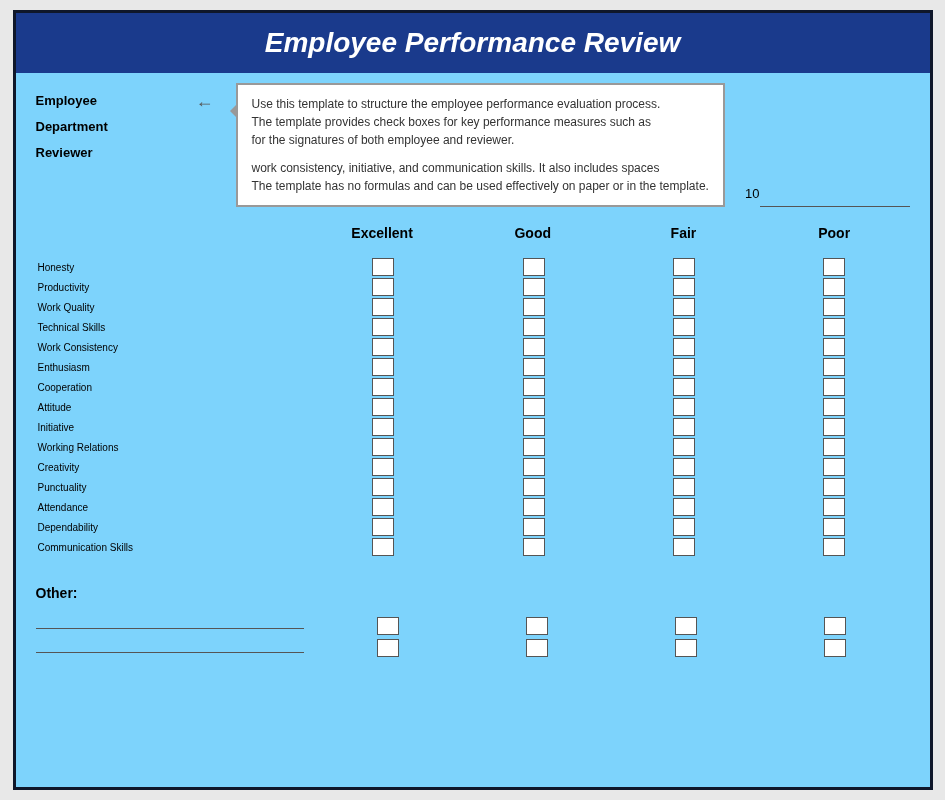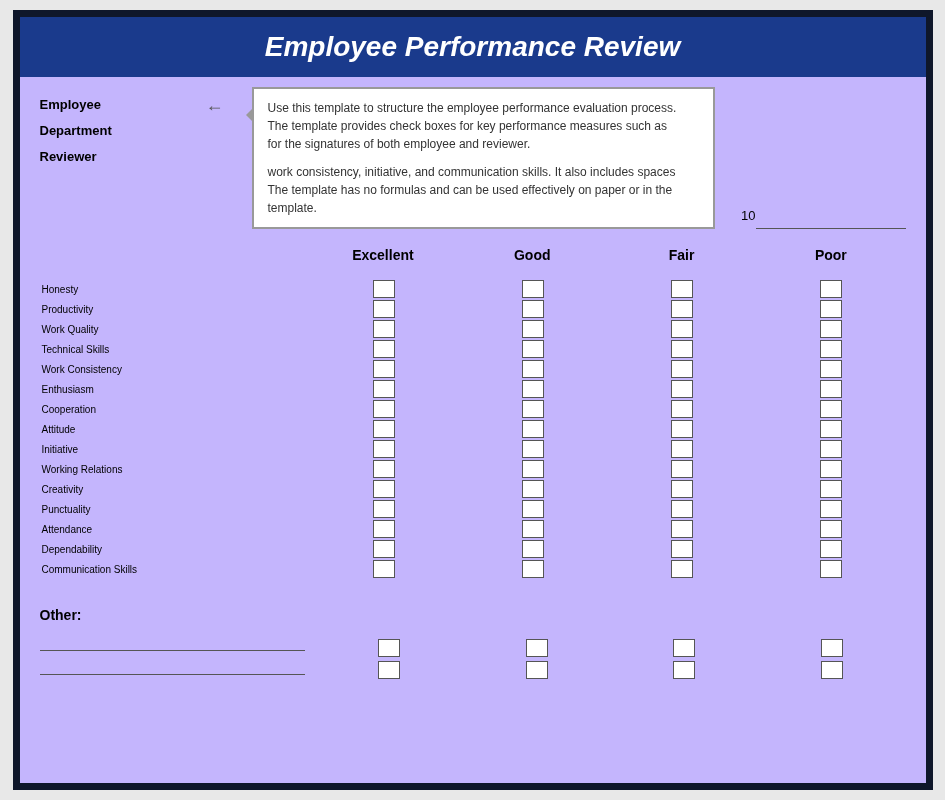"Employee Performance Review" .page { background: #c4b5fd -> #7dd3fc; border: 7px solid #0f172a -> 3px solid #0f172a }
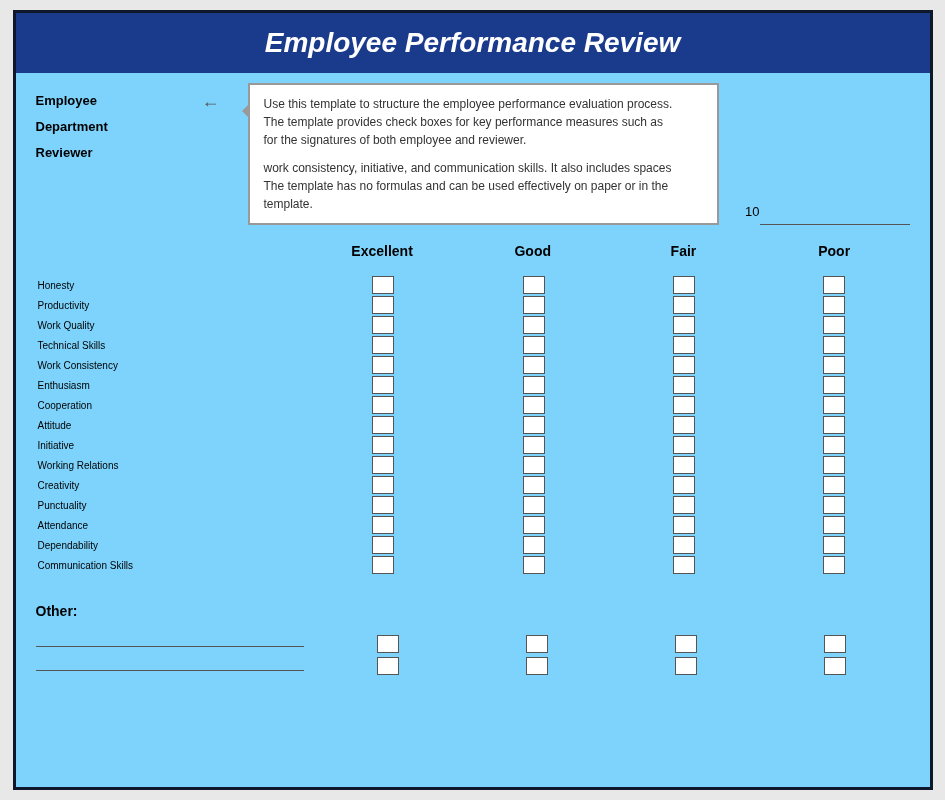"Employee" .top-section { gap: 26px -> 20px }
